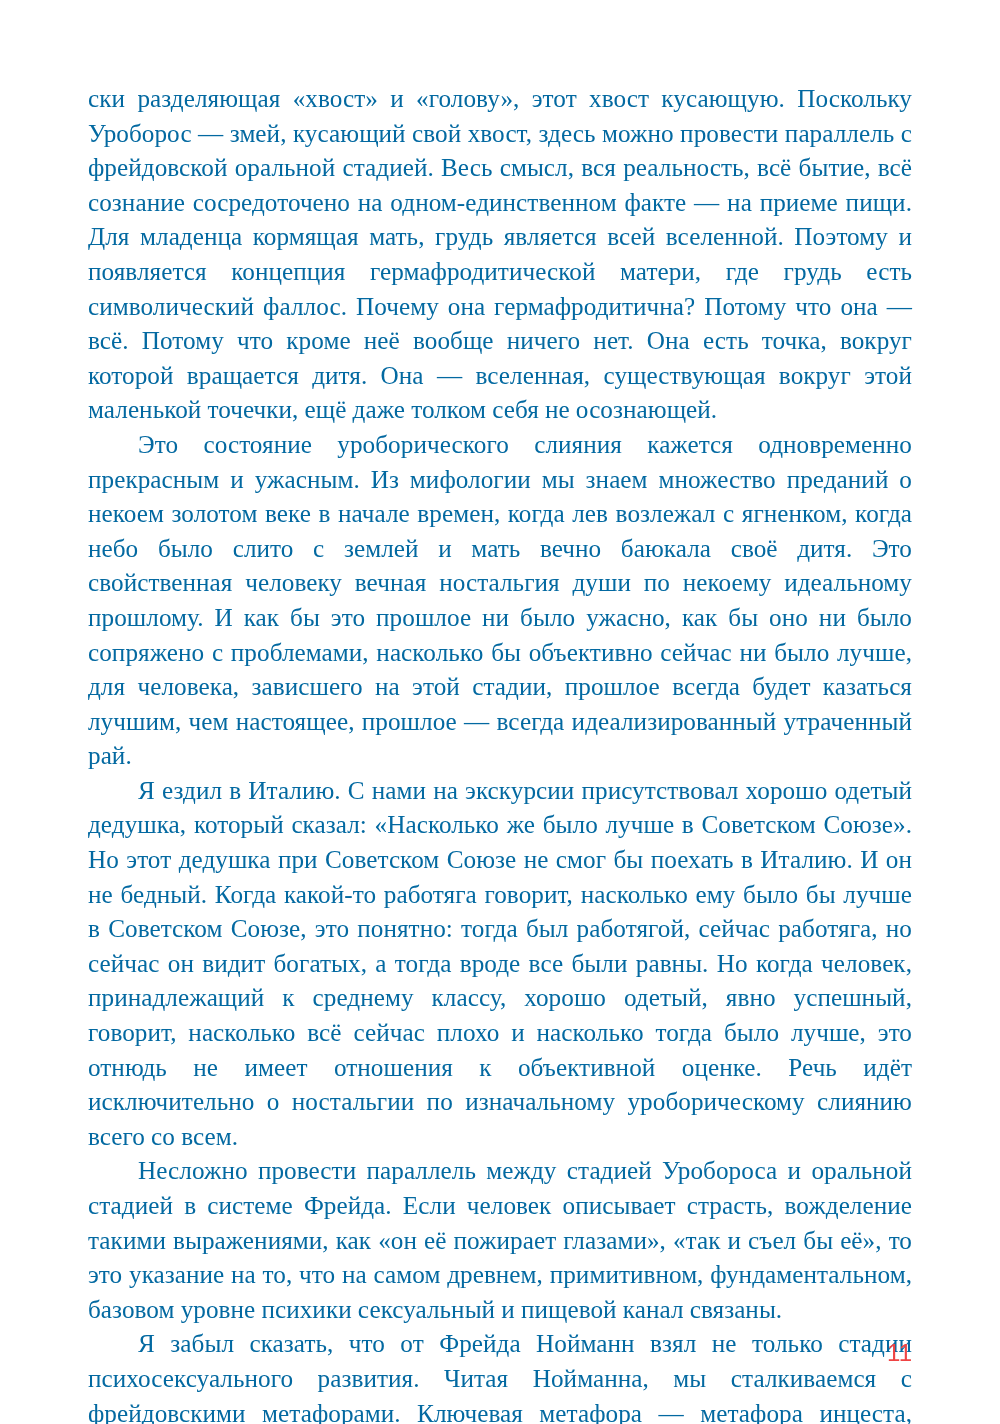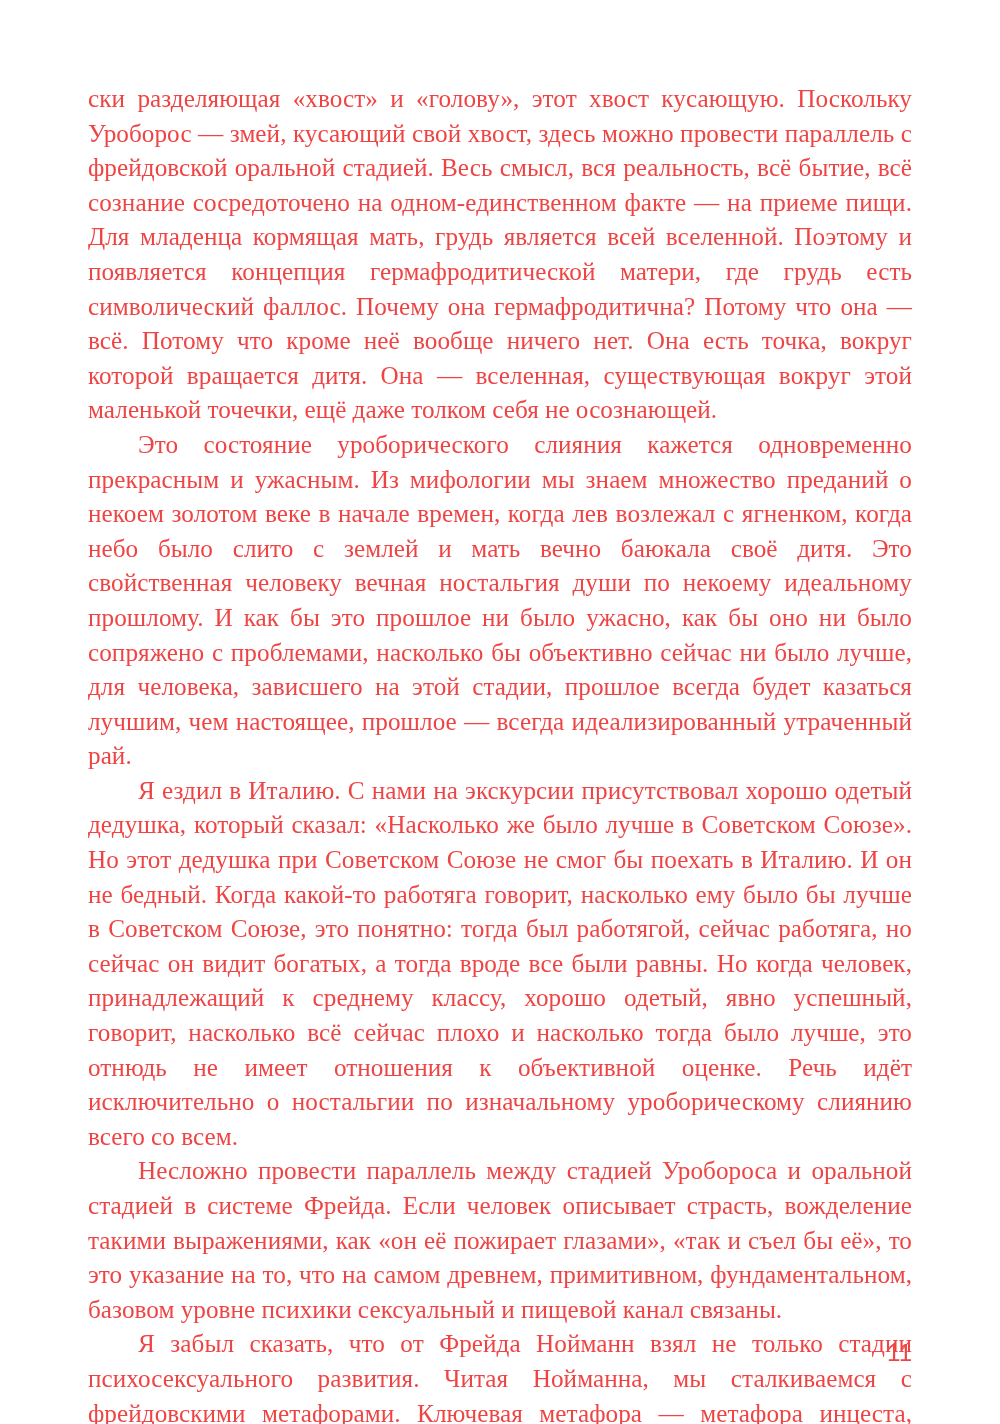"ски разделяющая «хвост» и «голову»," .body-paragraph { color: #ef4444 -> #0369a1 }
